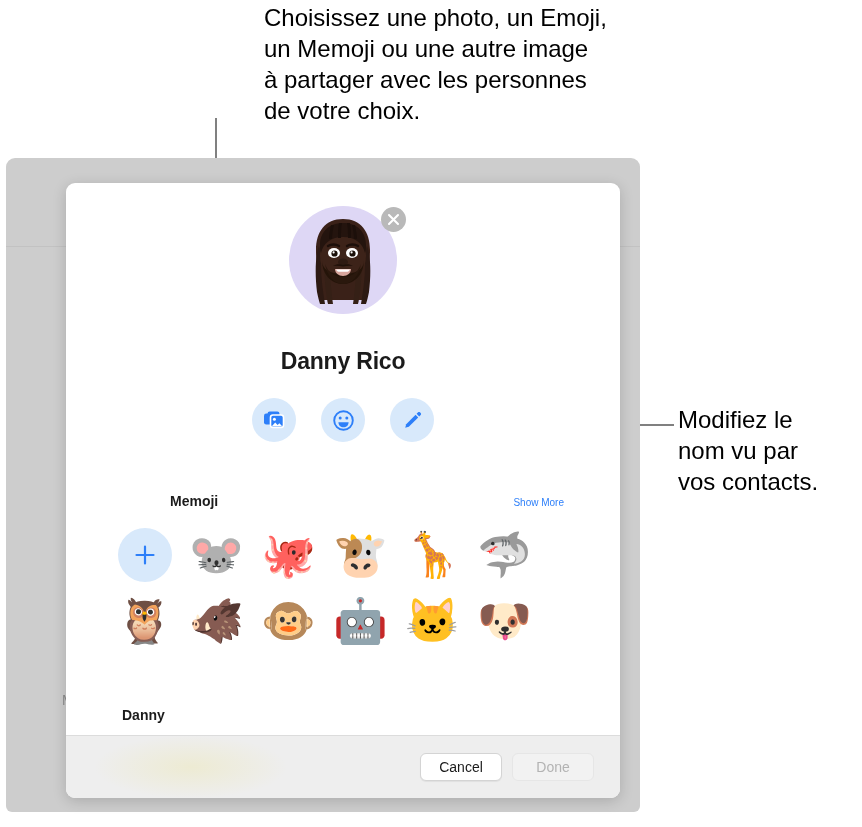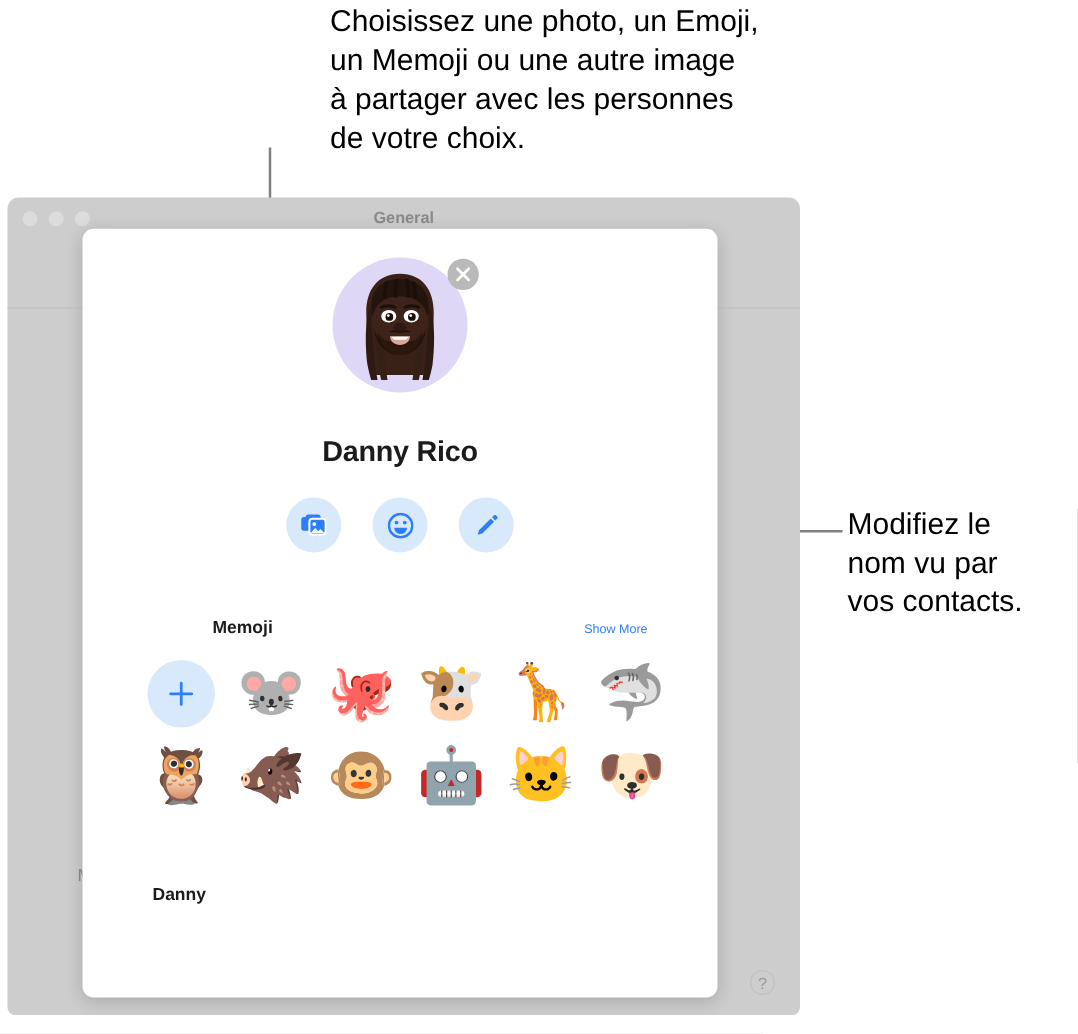"General" div { html: <div> <div> <div></div> <div></div> <div></div> </div> <div>General</div> </div> -> none }
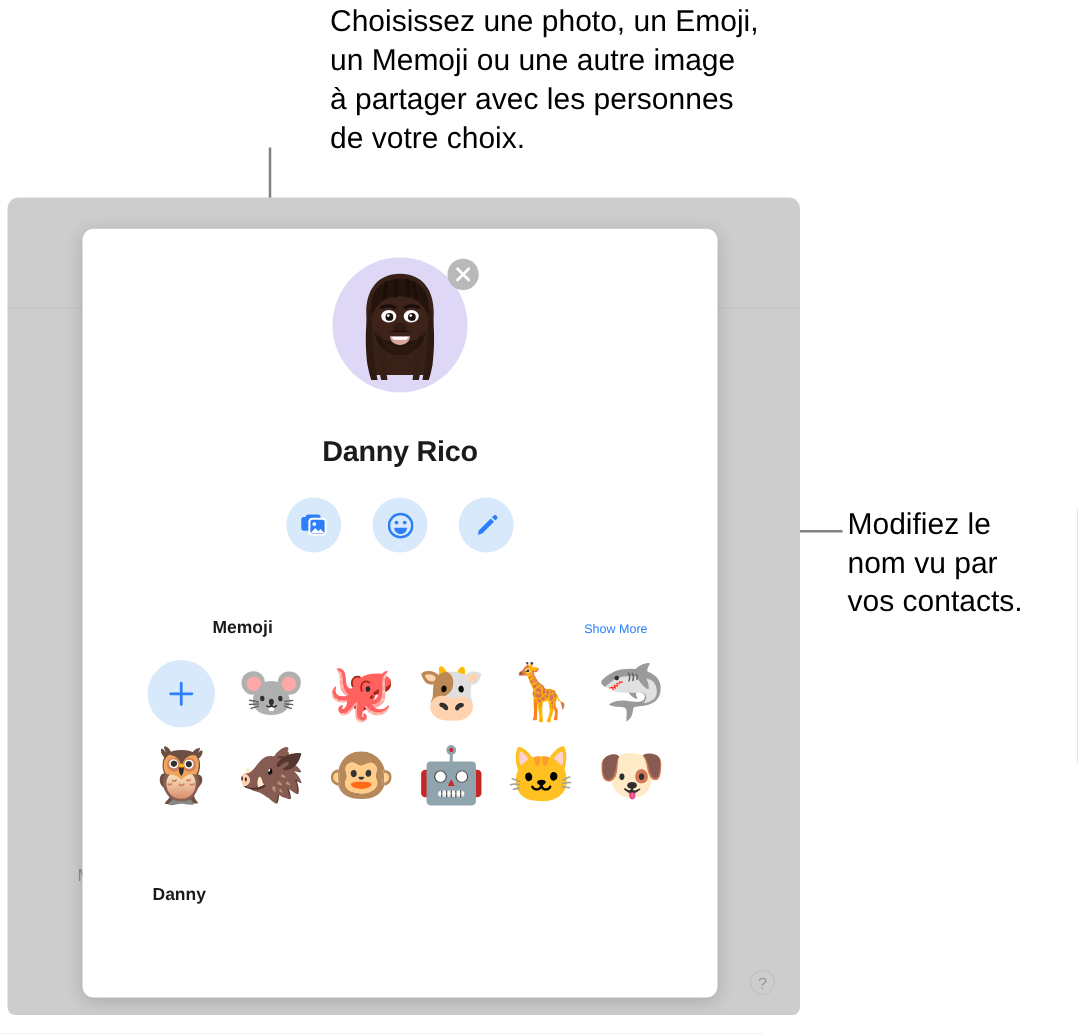"Danny Rico" #sheet { width: 508px -> 554px }
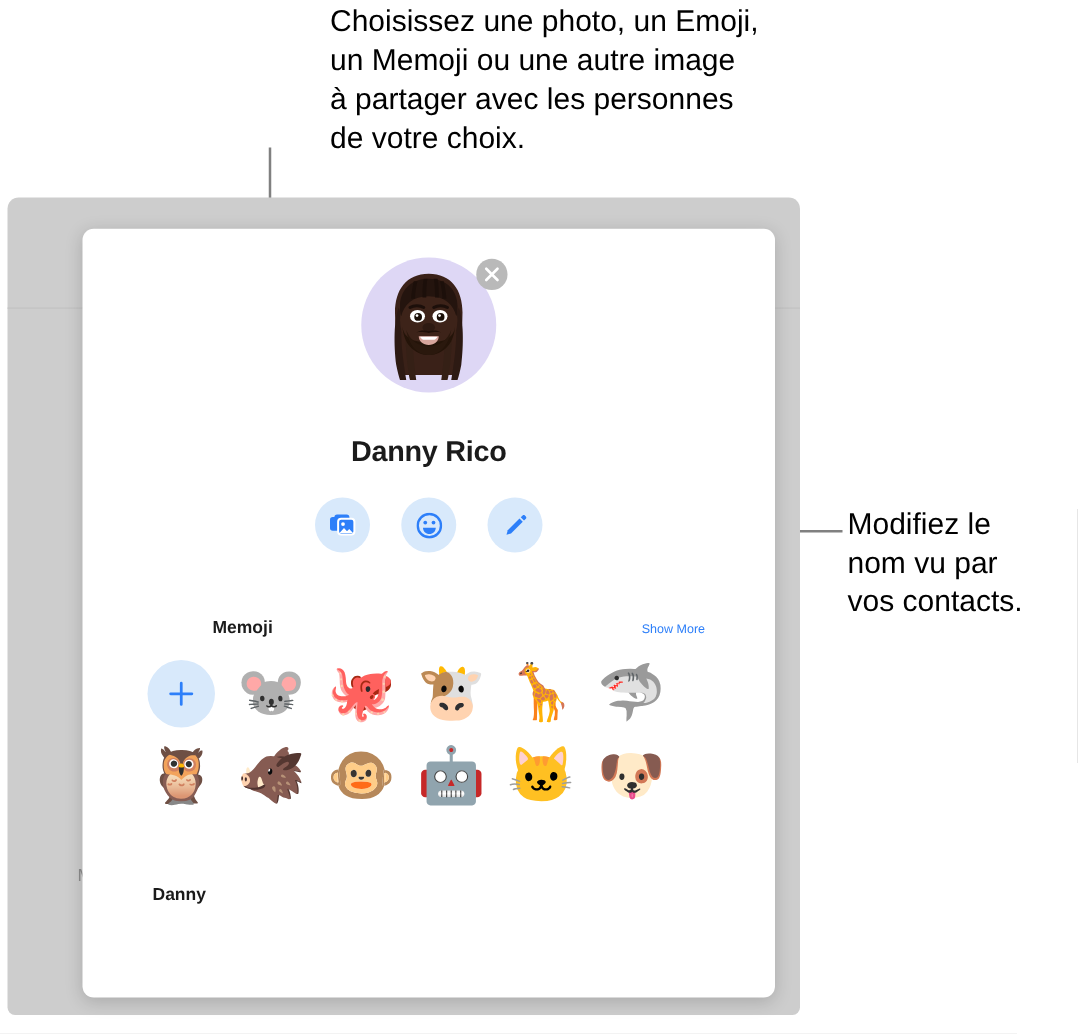"Cancel" div { html: none -> <div> <div></div> <div>Cancel</div> <div>Done</div> </div> }
